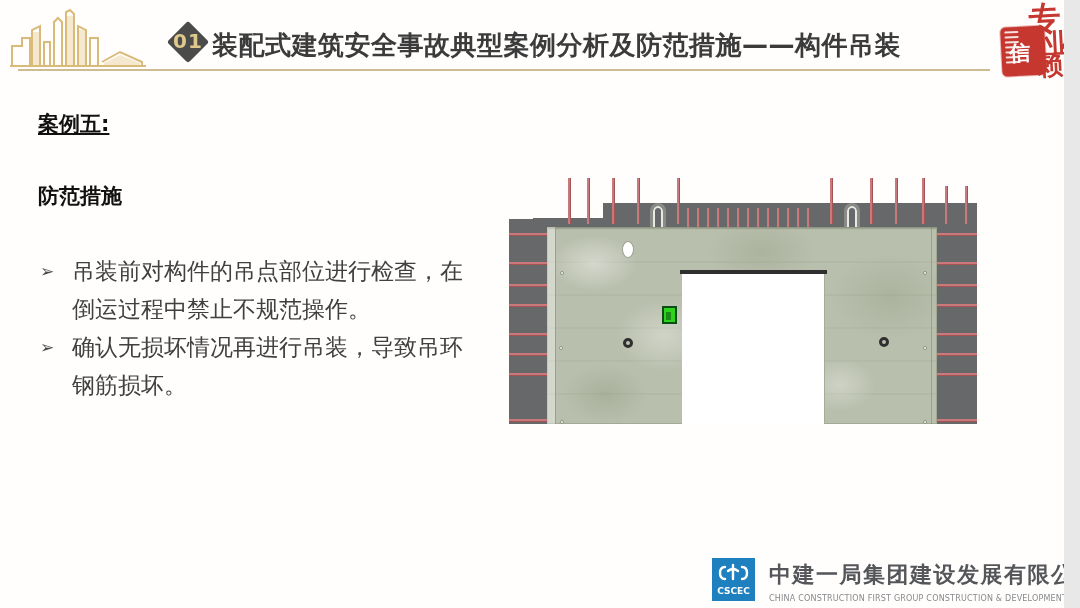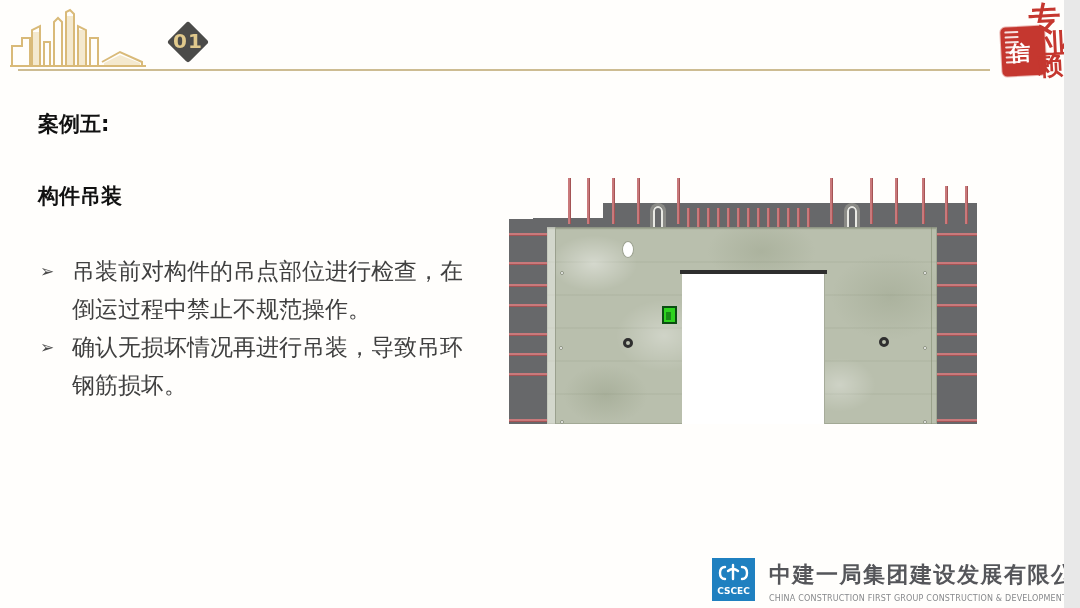"装配式建筑安全事故典型案例分析及防范措施——构件吊装" h1.hdr-title { html: none -> <h1>装配式建筑安全事故典型案例分析及防范措施——构件吊装</h1> }
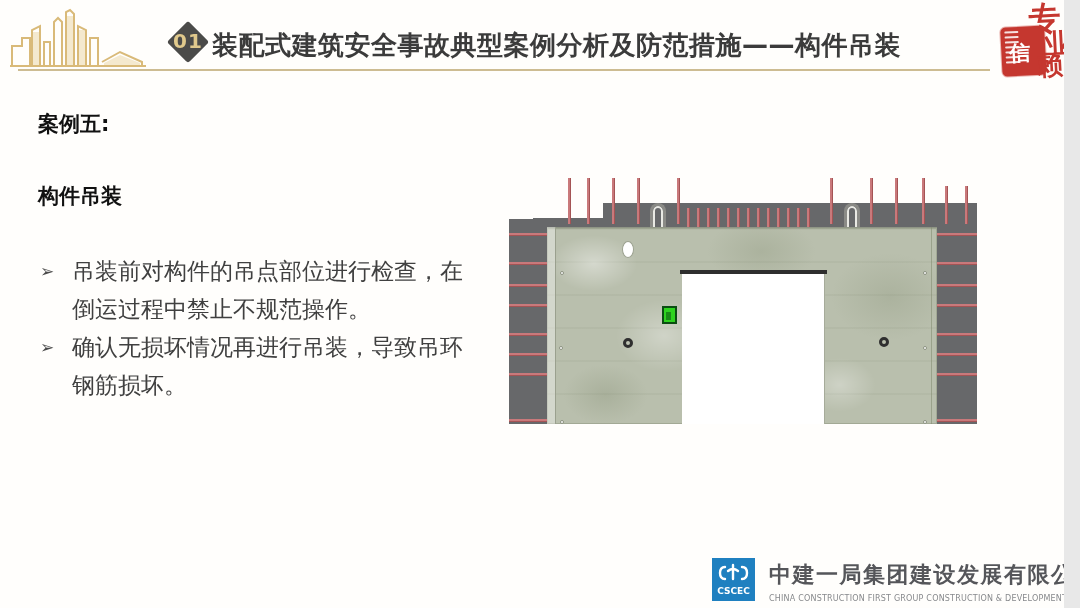"案例五:" .case-label { text-decoration: none -> underline }
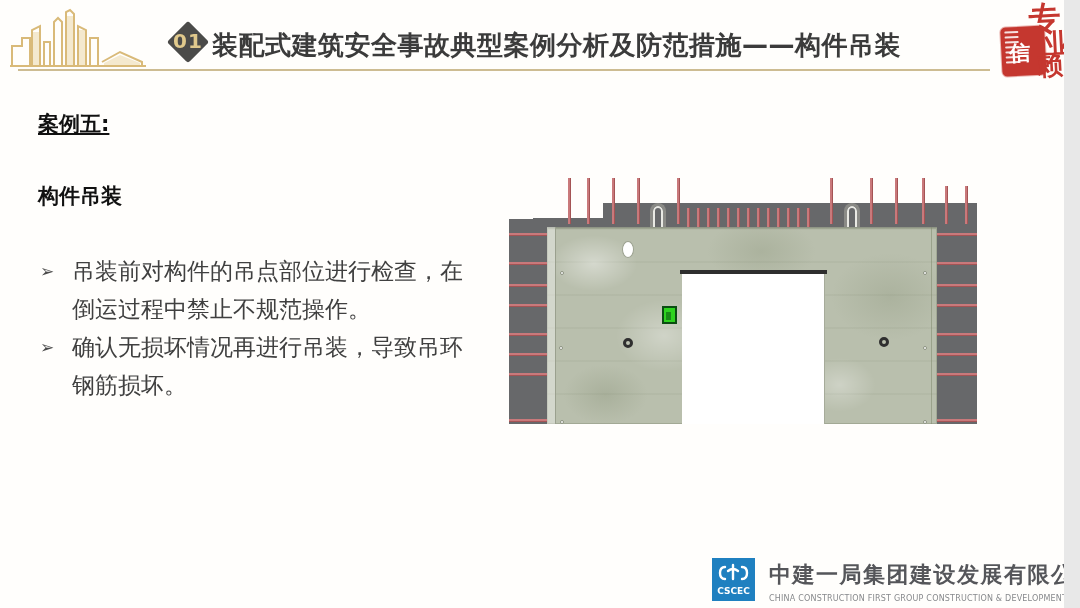"构件吊装" div.section-heading { text: 构件吊装 -> 防范措施 }
